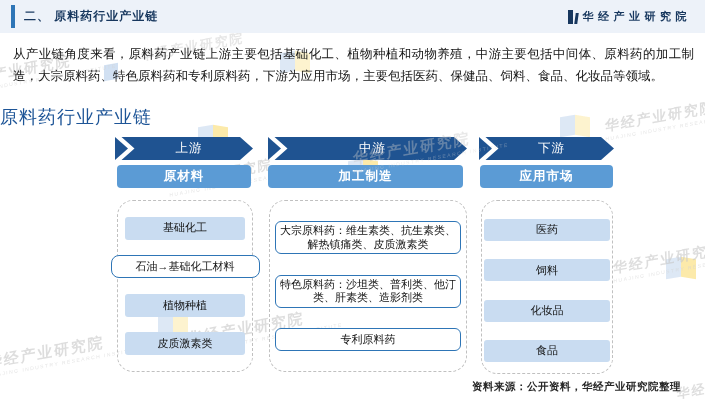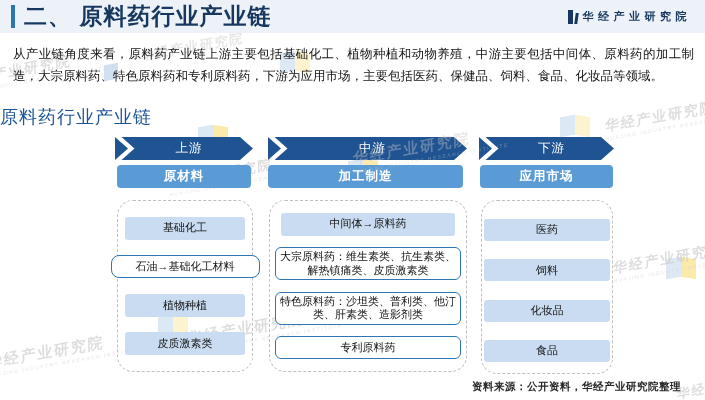"二、 原料药行业产业链" .page-title { font-size: 23px -> 12px }
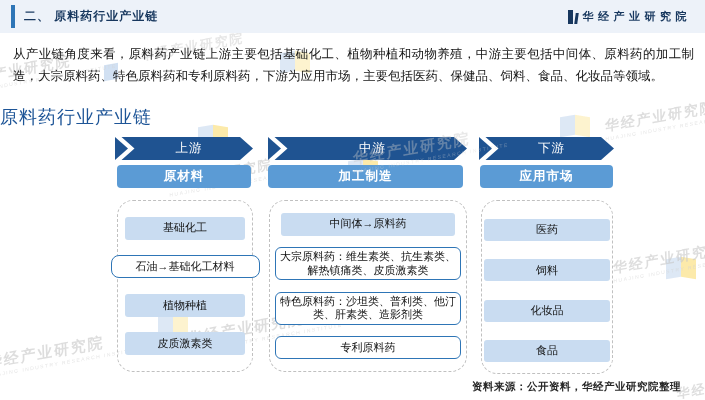"中间体→原料药" div.chain-item { html: <div>中间体→原料药</div> -> none }
